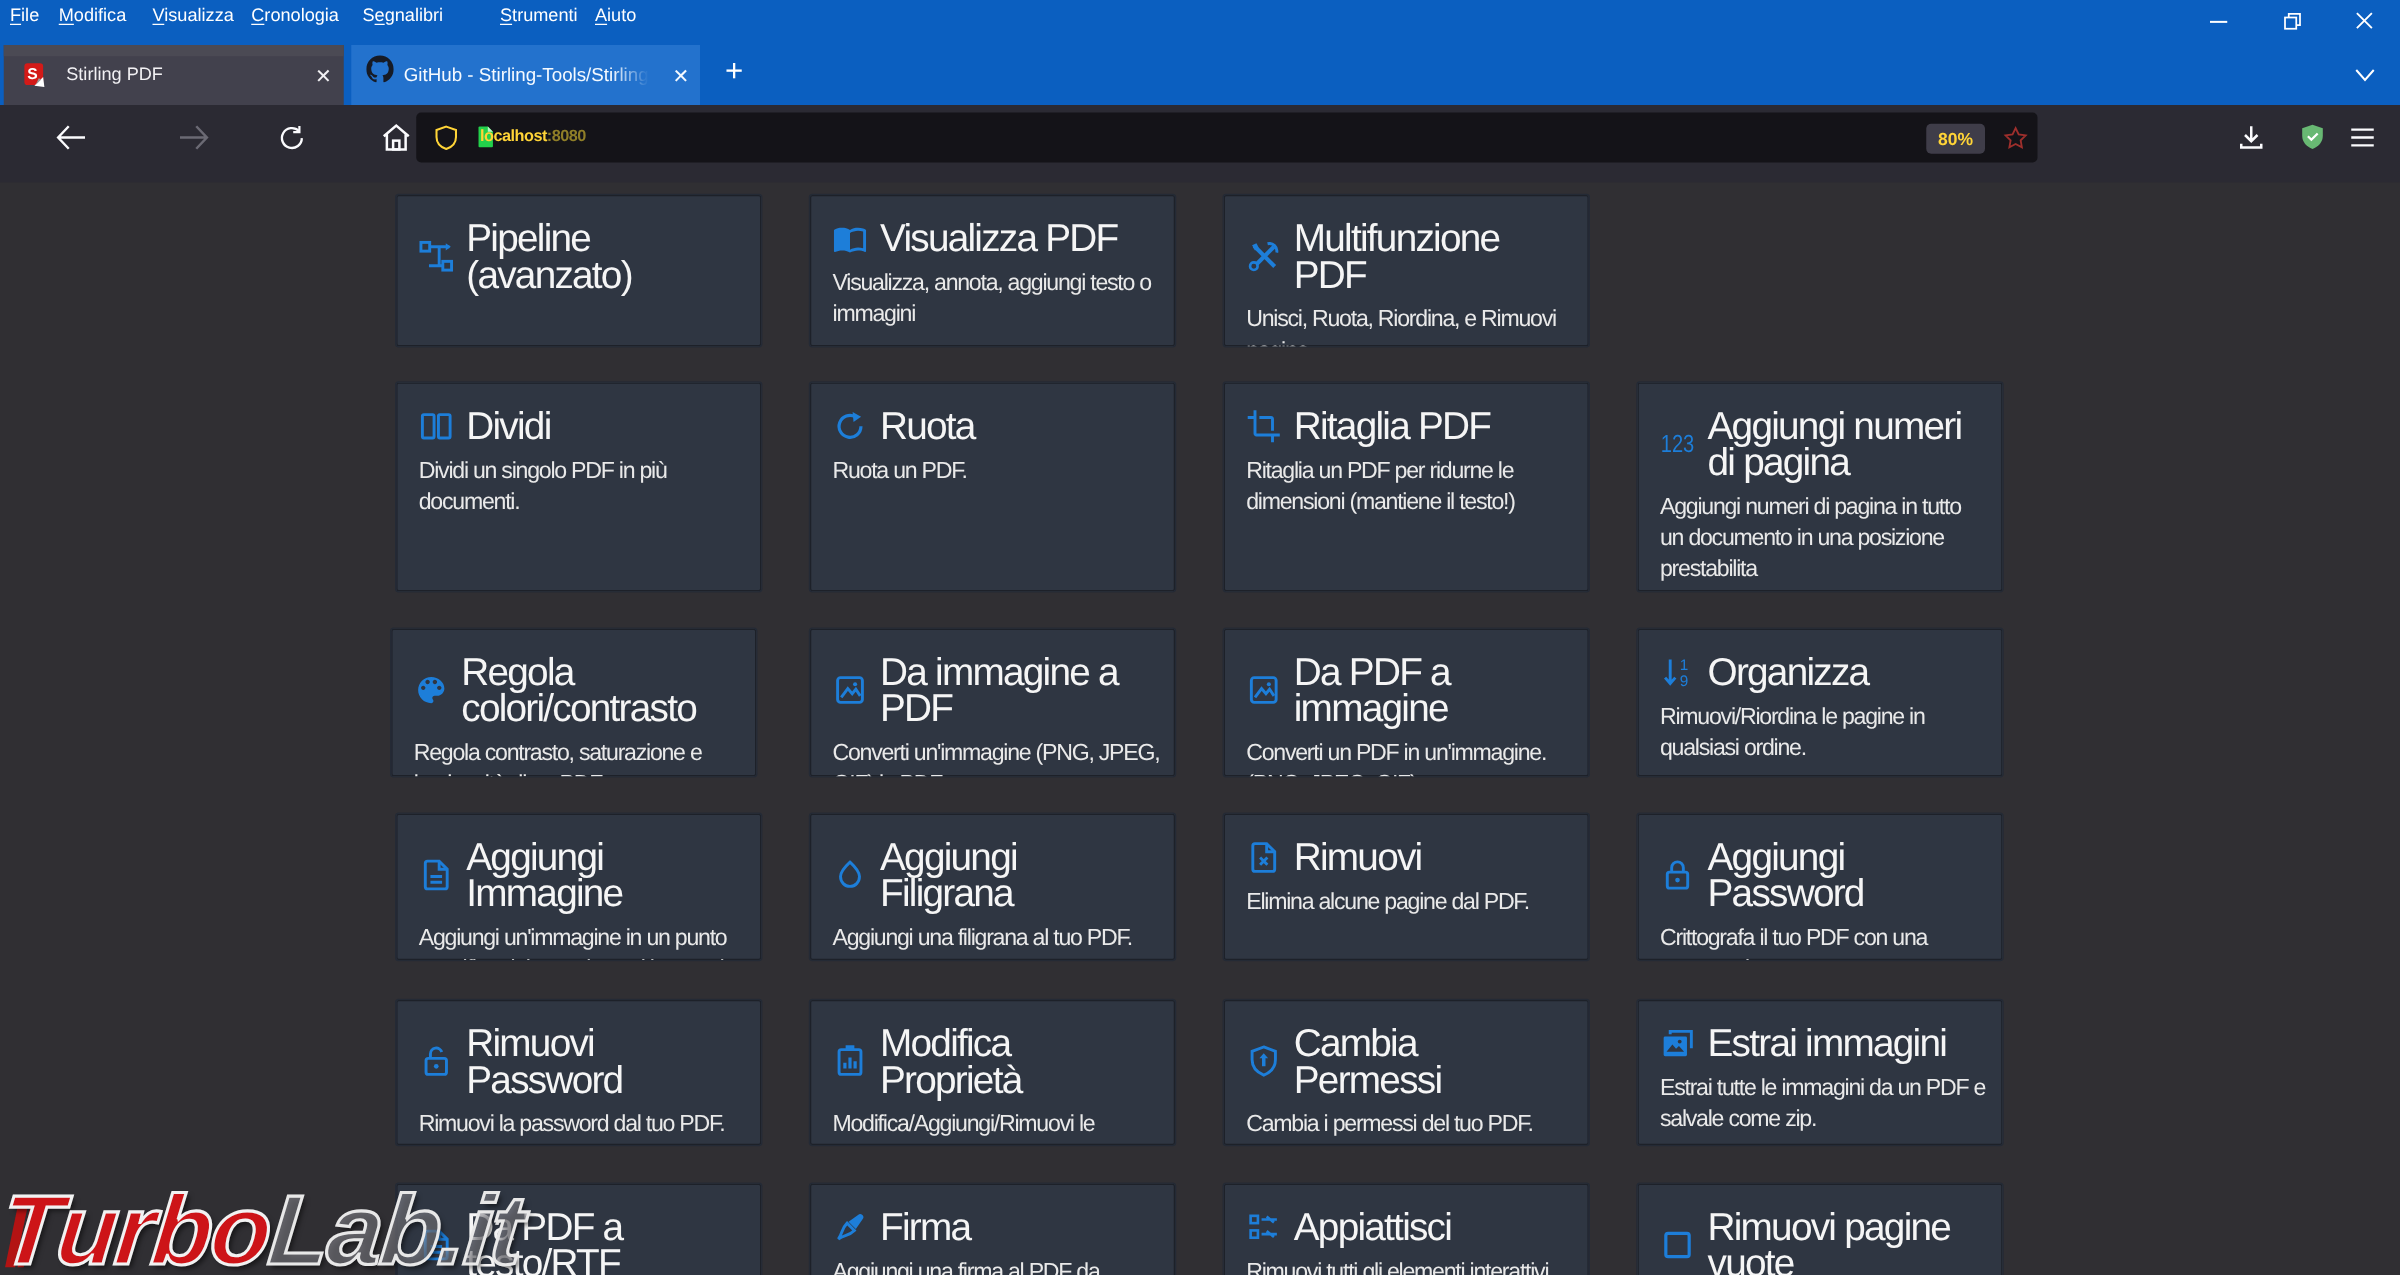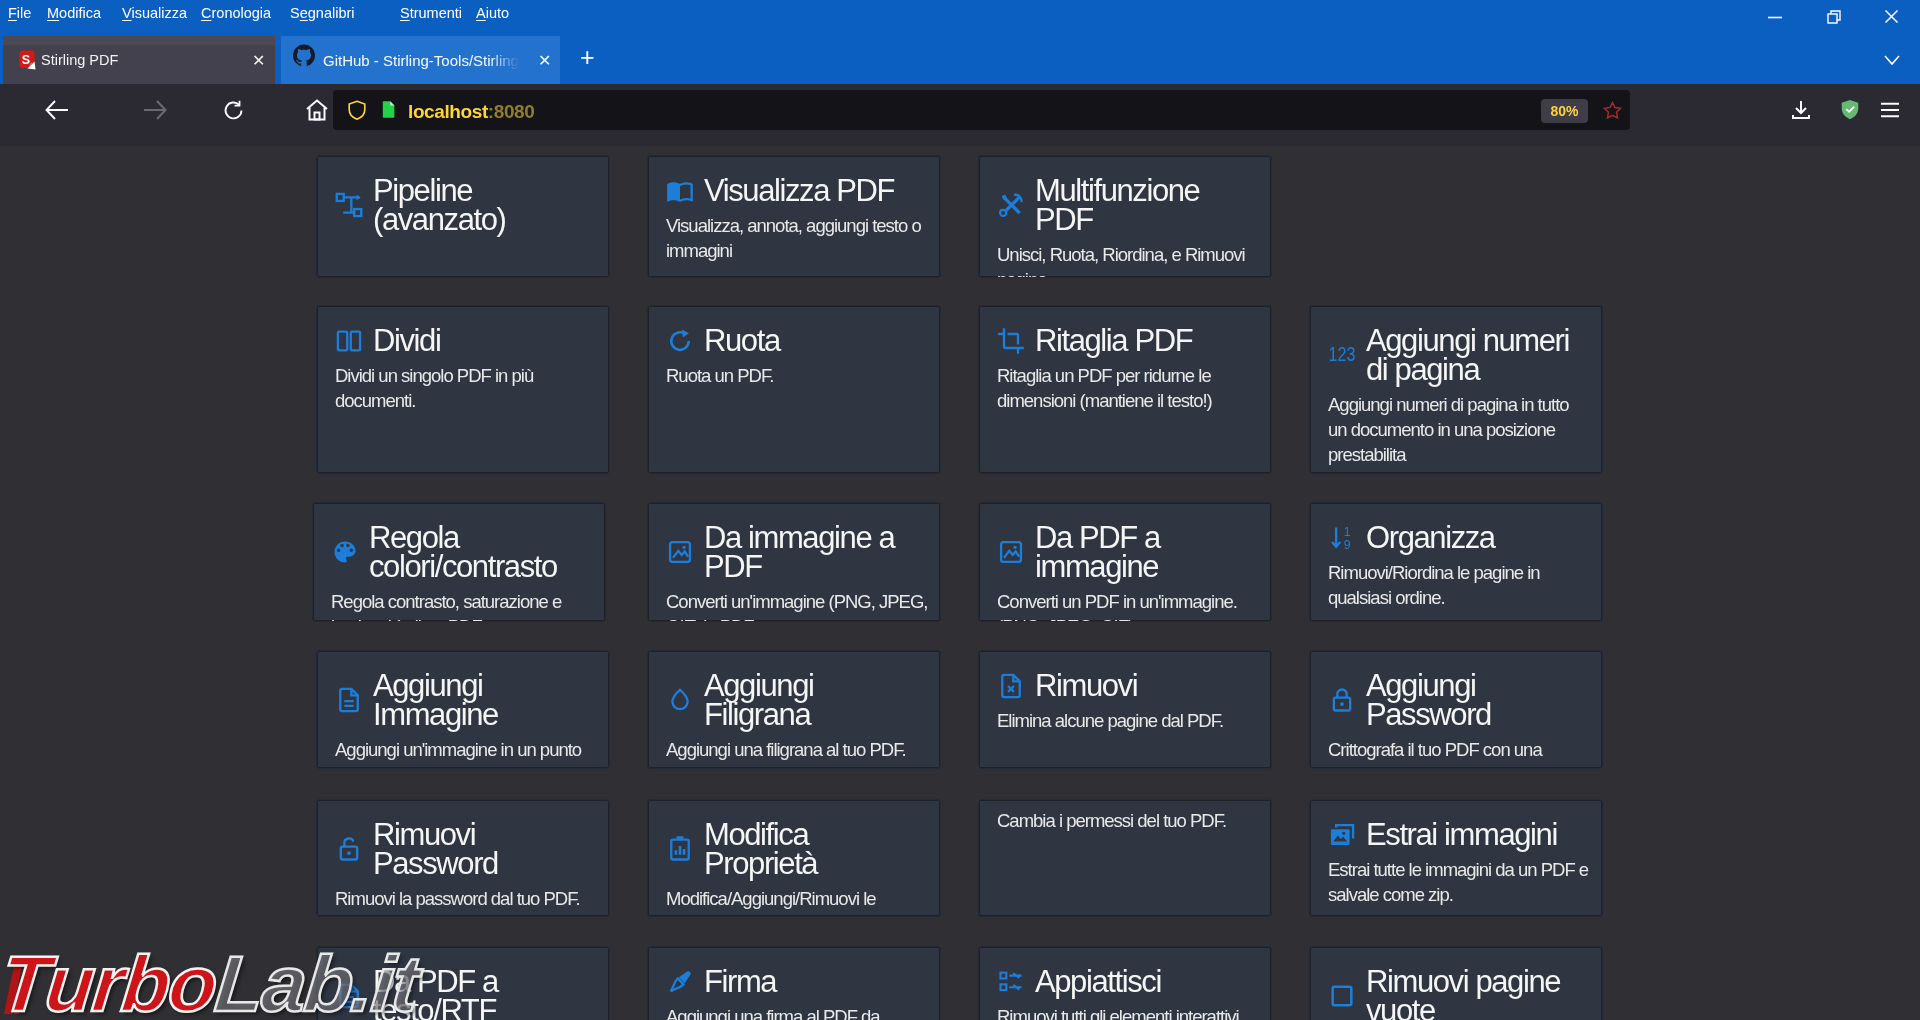"Stirling PDF" span.tabtxt { left: 38px -> 50px }
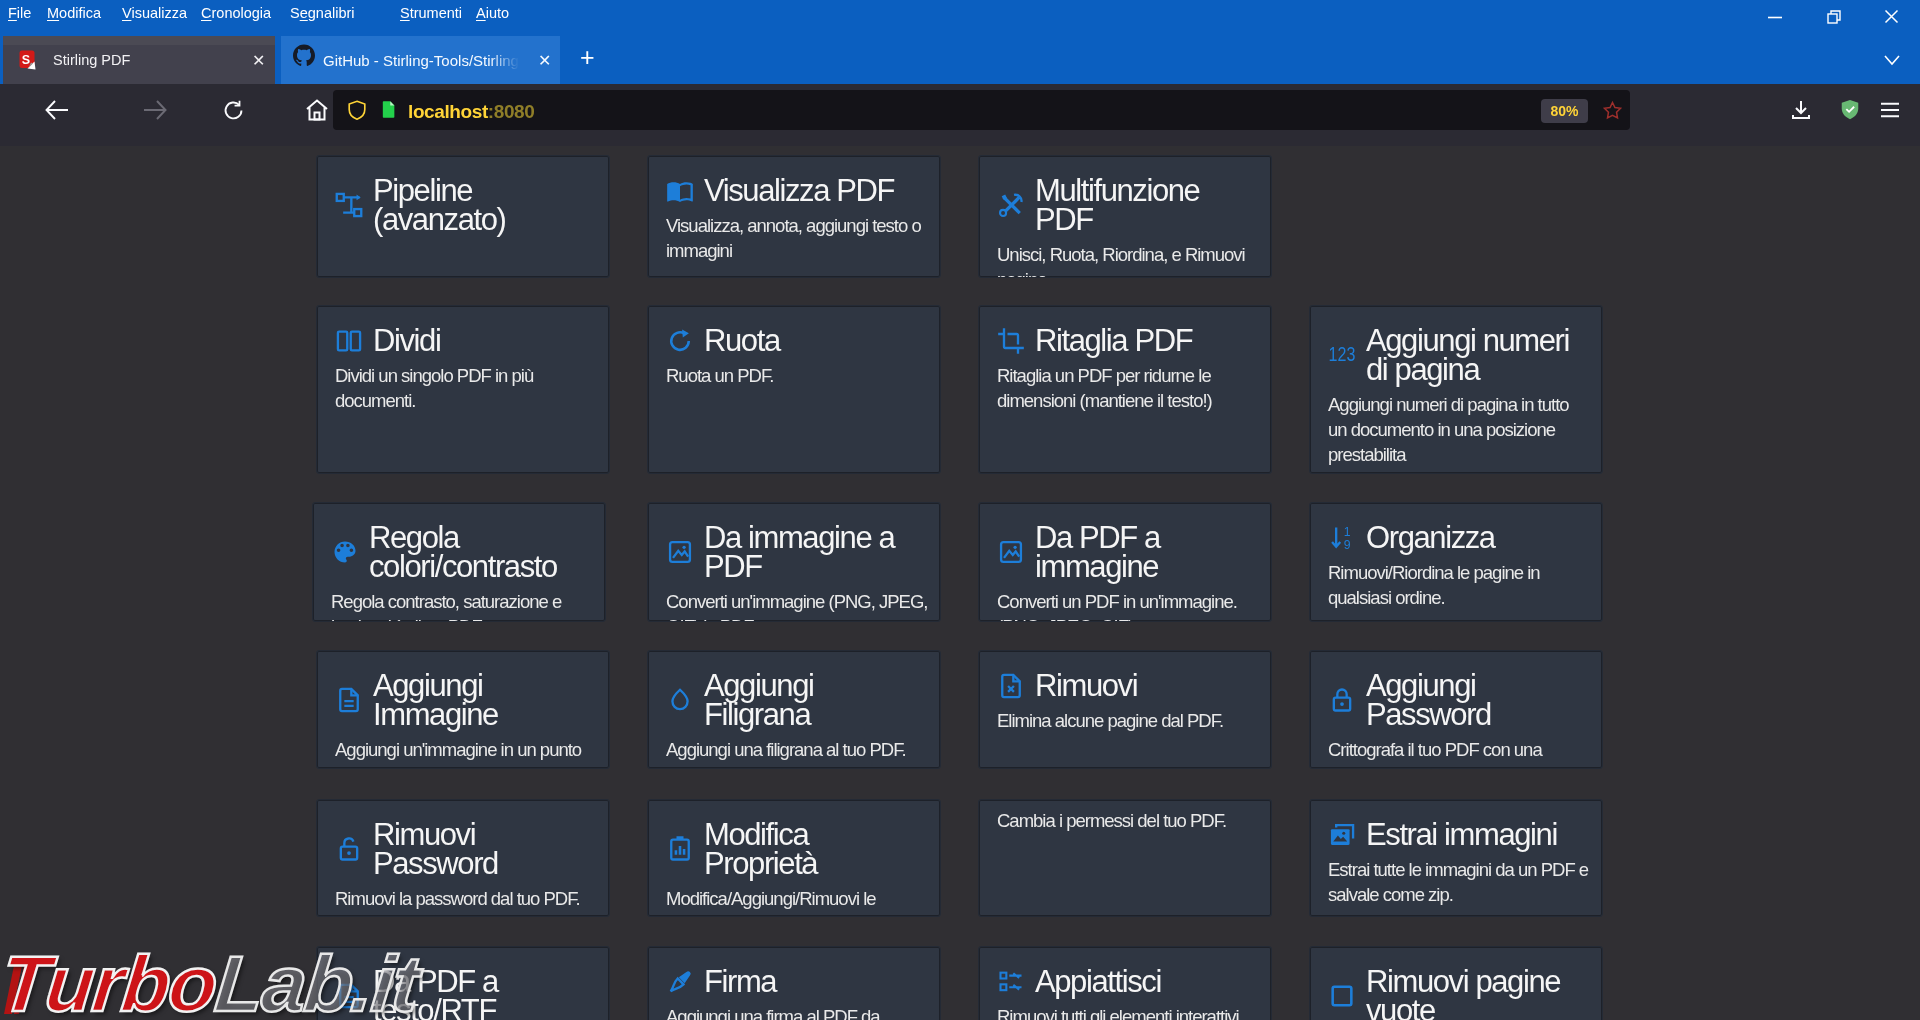"localhost:8080" #urltext { font-size: 19px -> 13px; left: 408px -> 384px }
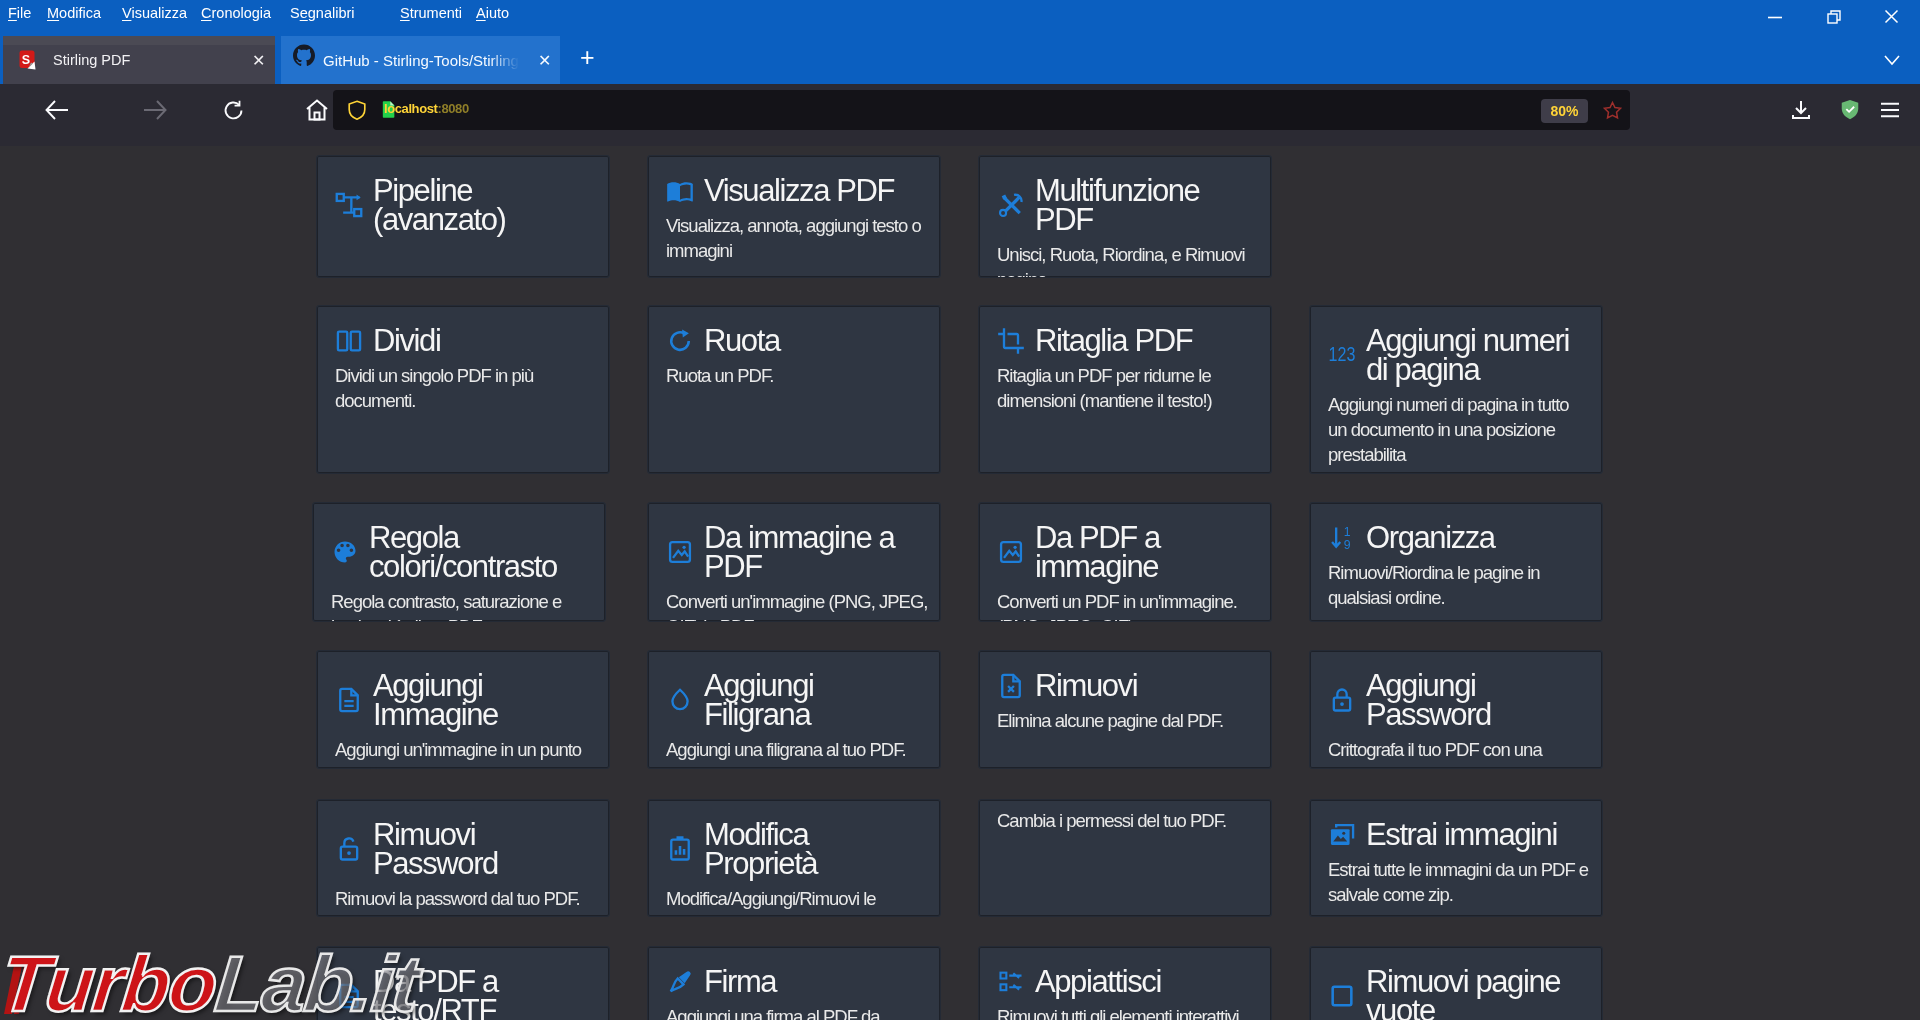"Cambia Permessi" div.chead { html: none -> <div> <span> <svg> <path></path> <path></path> </svg> </span> <span>Cambia Permessi</span> </div> }
